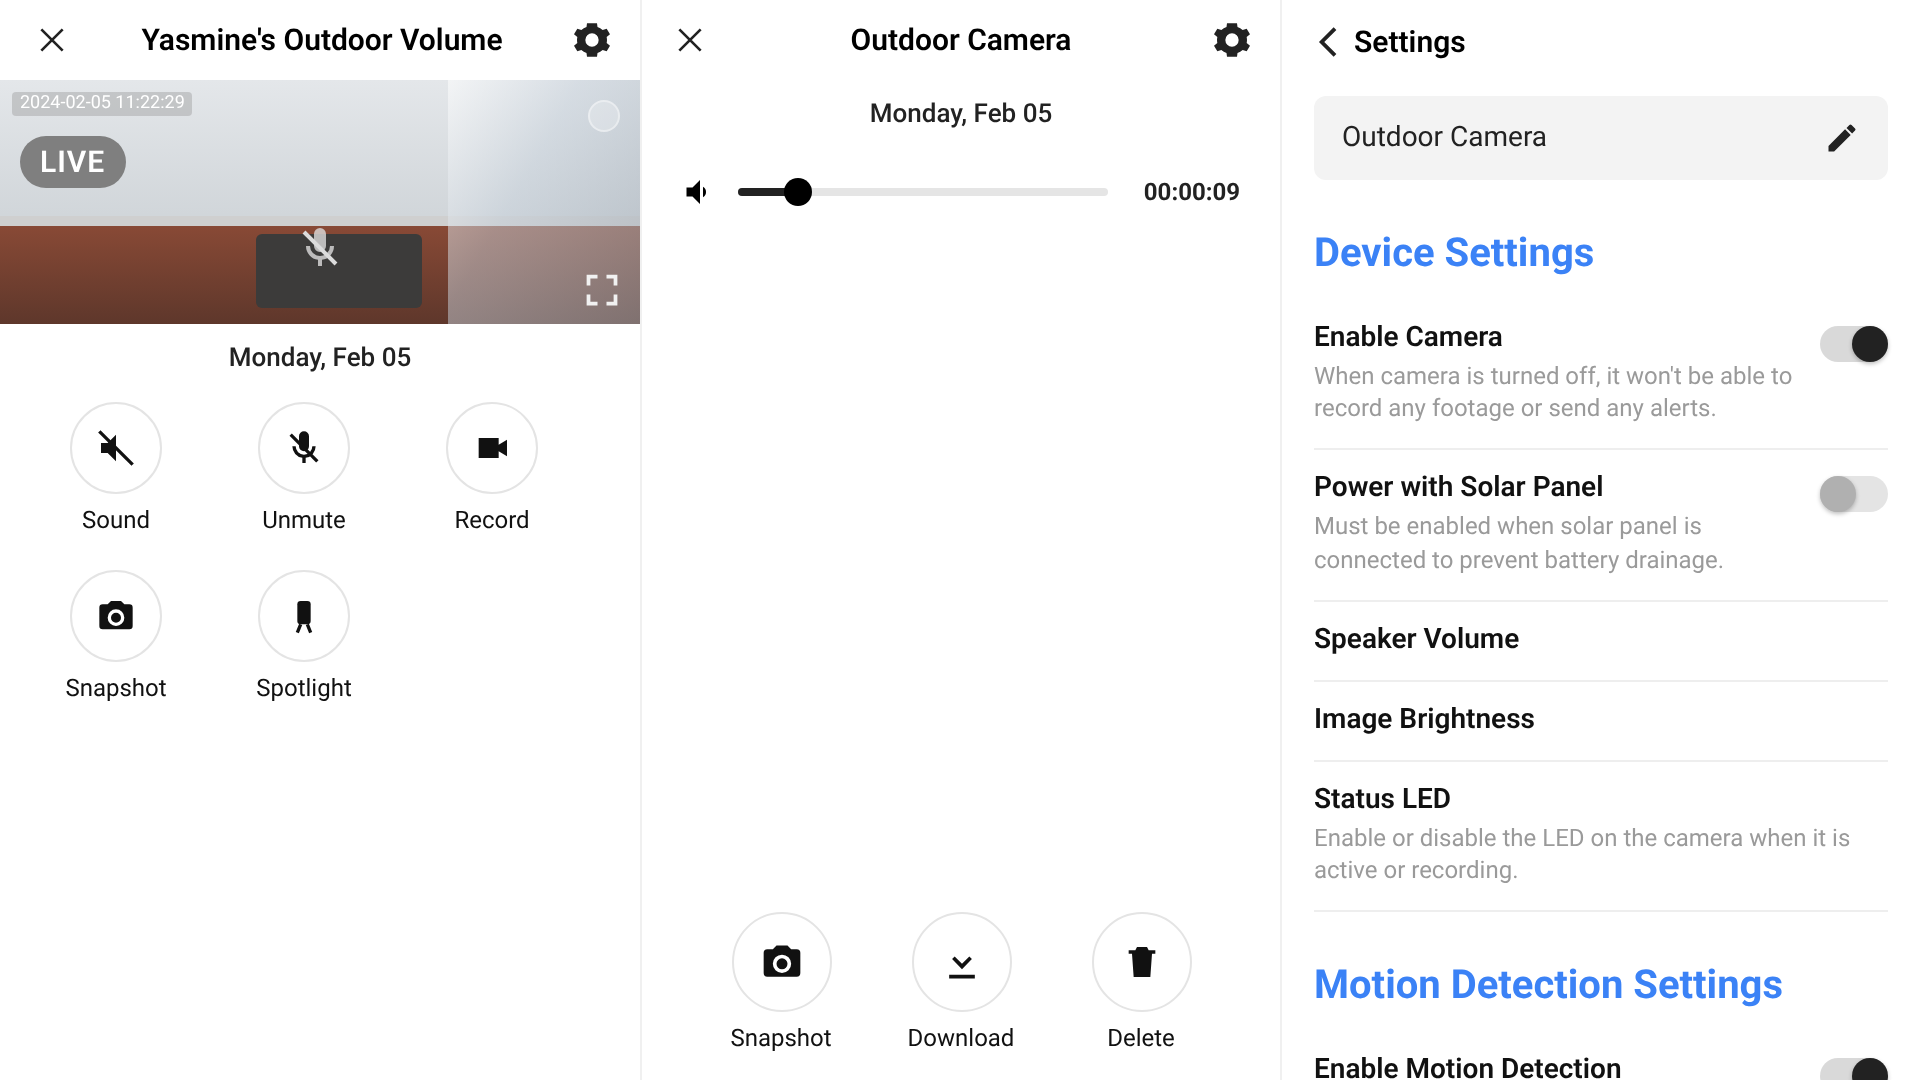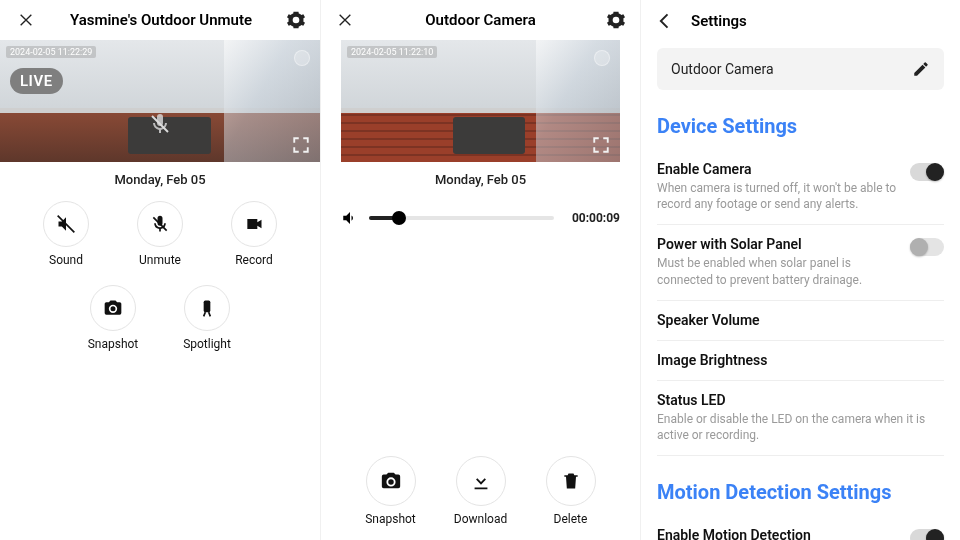"Yasmine's Outdoor Unmute" div.header-title { text: Unmute -> Volume }
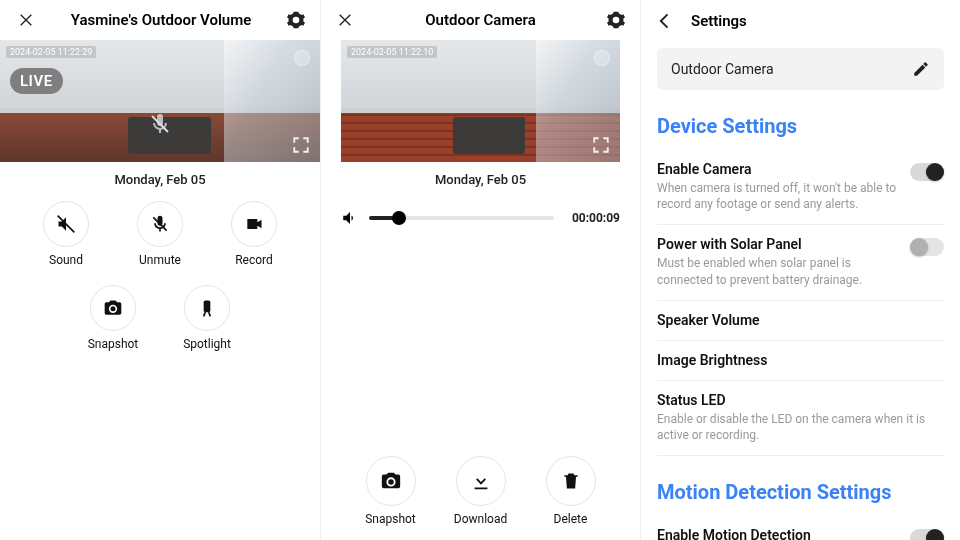"Settings" div.header { gap: 14px -> none }
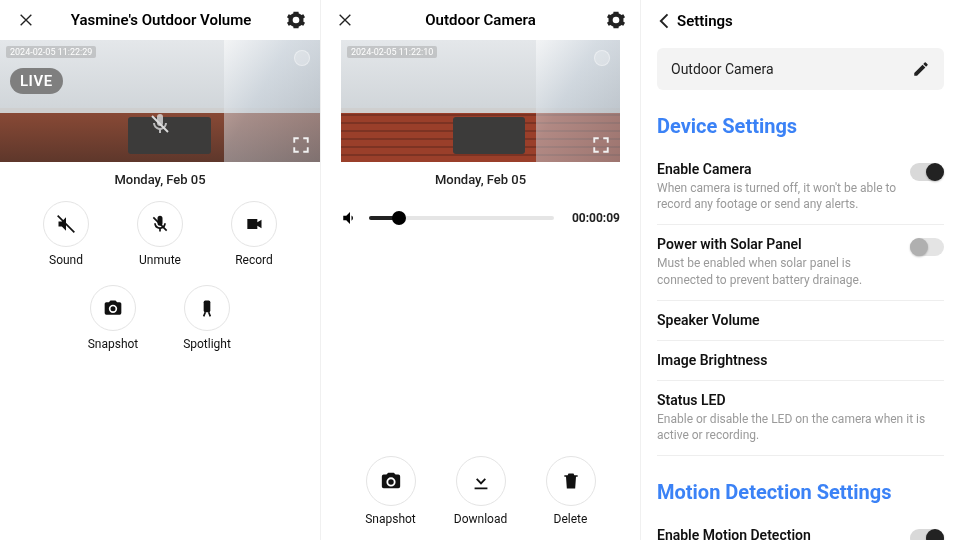"2024-02-05 11:22:10" div.video { html: <div> <div> <div></div> <div></div> <div></div> <div></div> <div></div> <div></div> </div> <span>2024-02-05 11:22:10</span> <span></span> <span> <svg> <path></path> </svg> </span> </div> -> none }
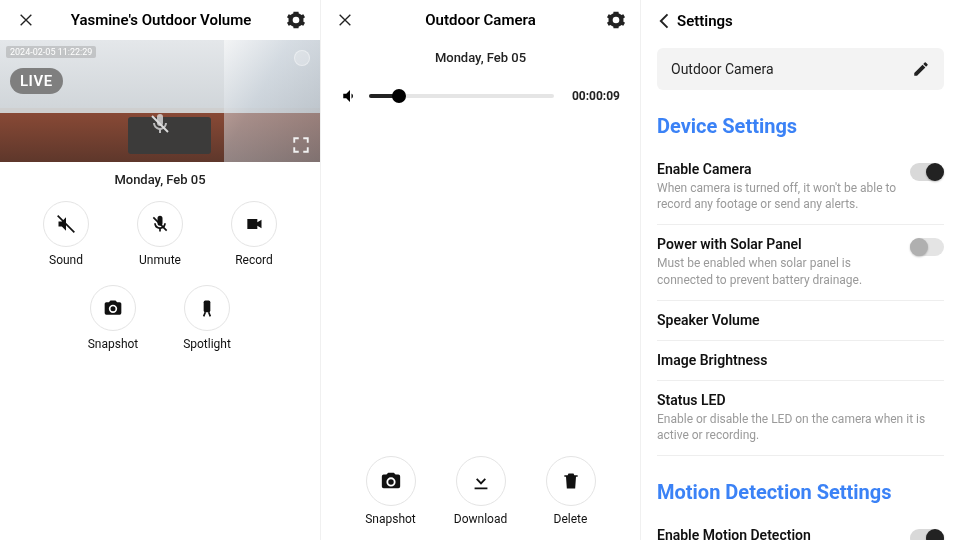"Sound" .ctrl-grid { justify-content: center -> flex-start }
